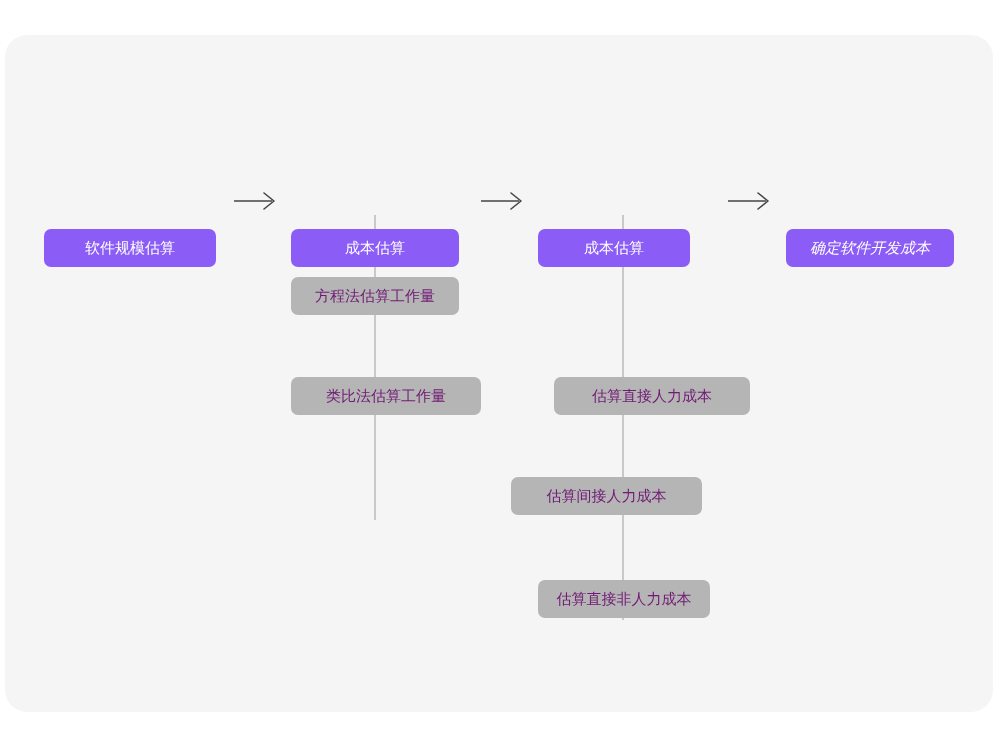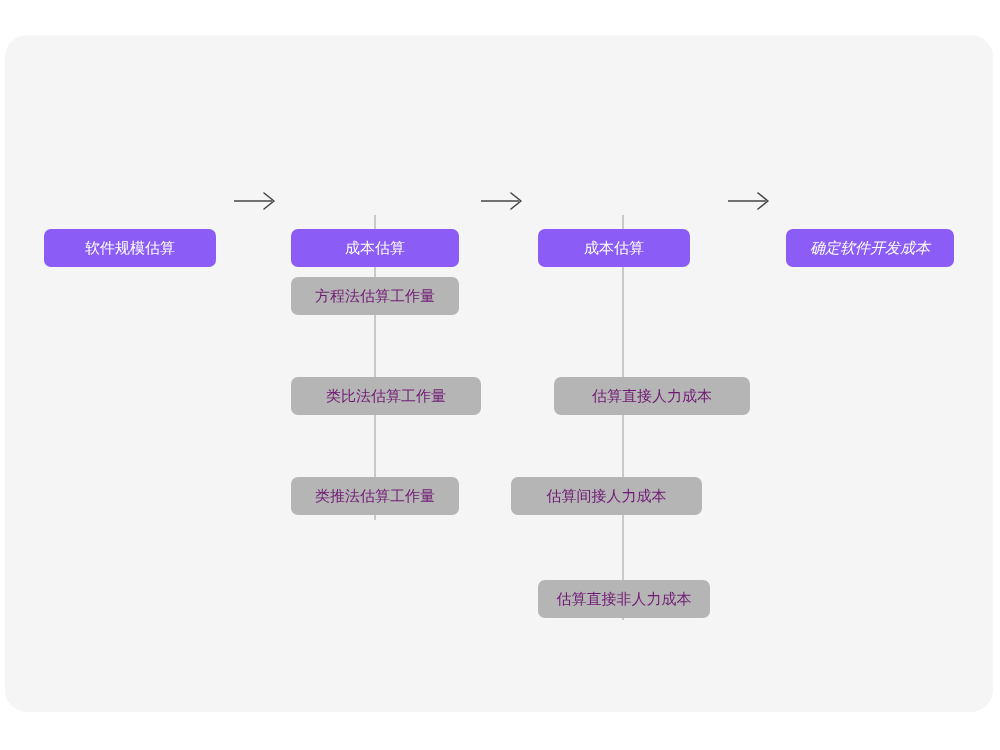"类推法估算工作量" div.node { html: <div> <span>类推法估算工作量</span> </div> -> none }
